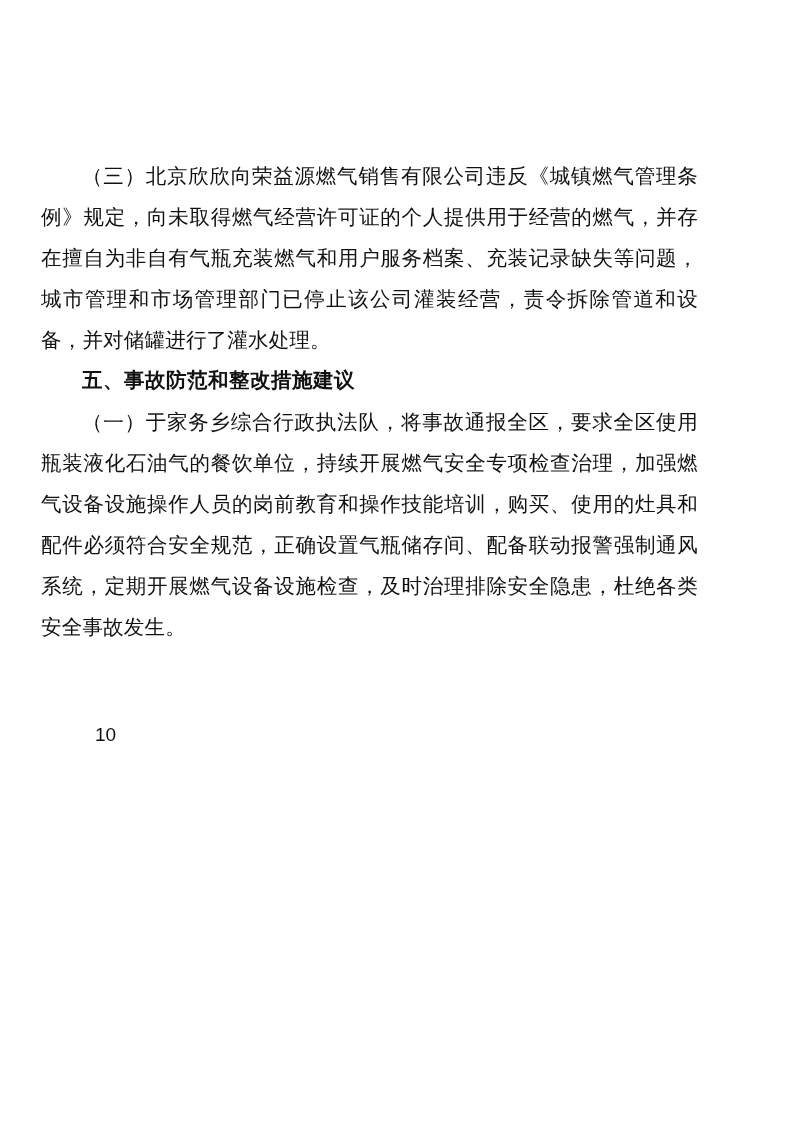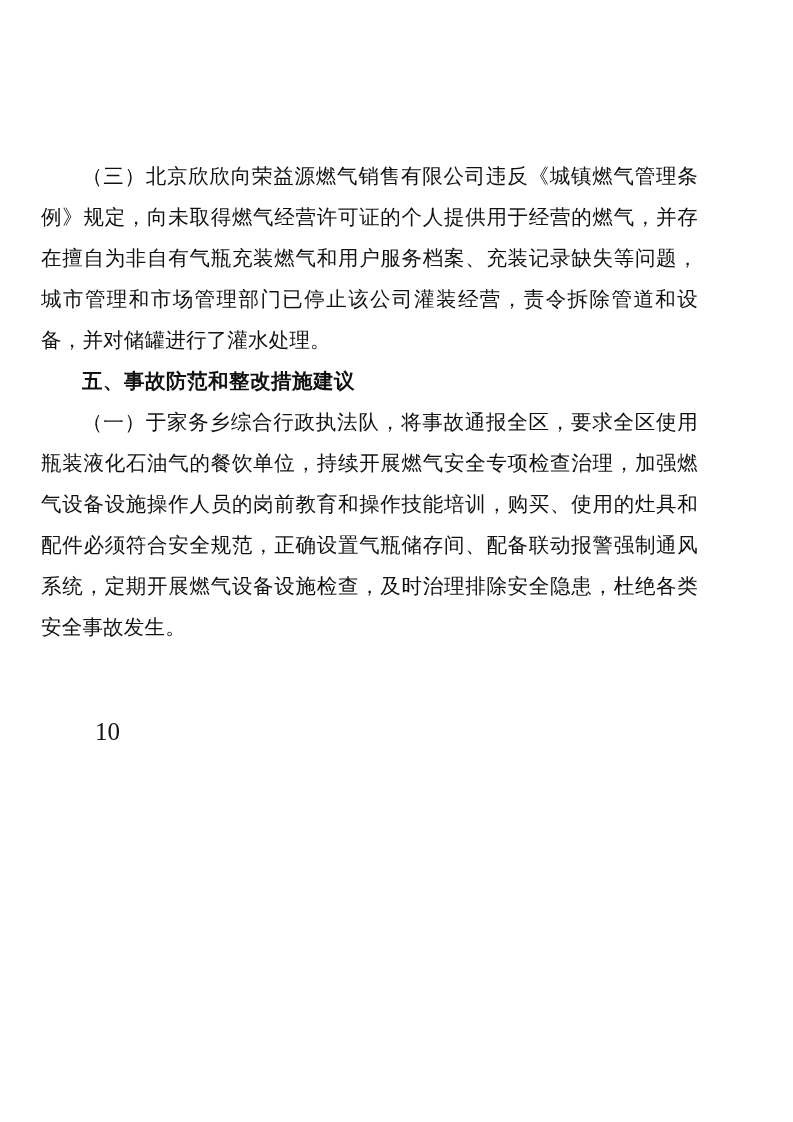"五、事故防范和整改措施建议" h2.section-heading { font-family: Liberation Serif, serif -> Liberation Mono, monospace }
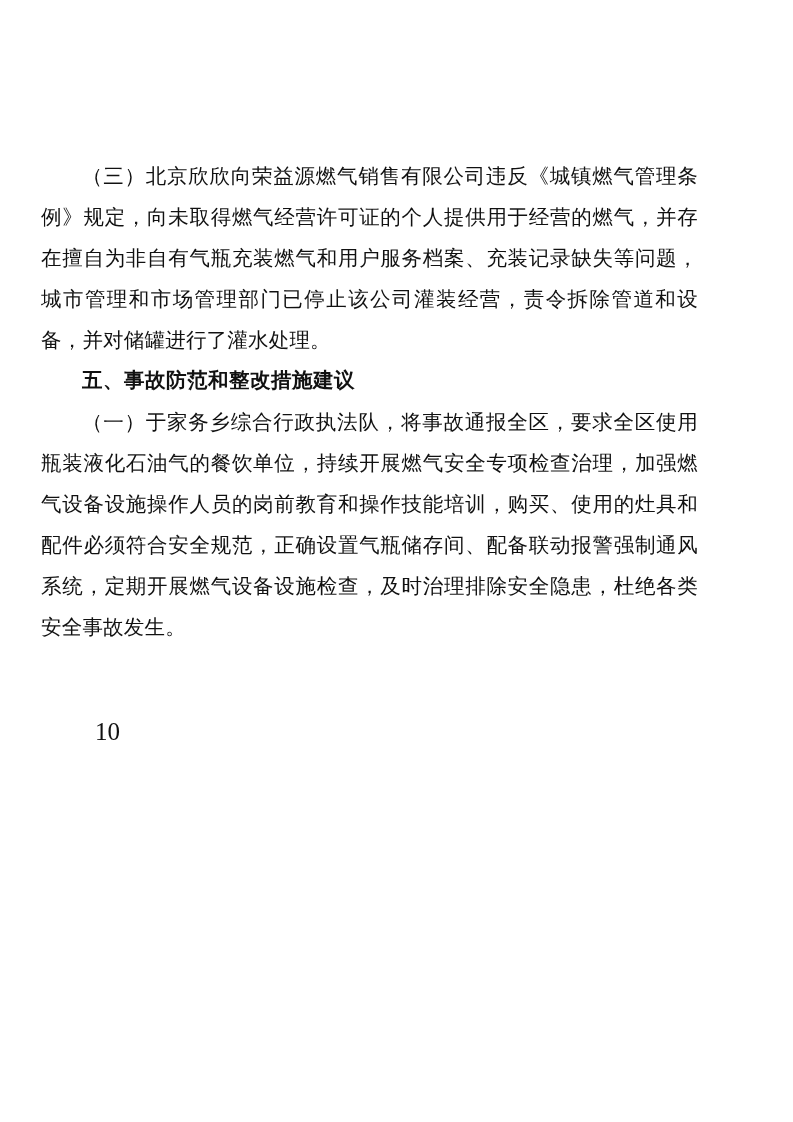"10" .page-number { font-family: Liberation Serif, serif -> Liberation Sans, sans-serif; font-size: 25px -> 19px }
